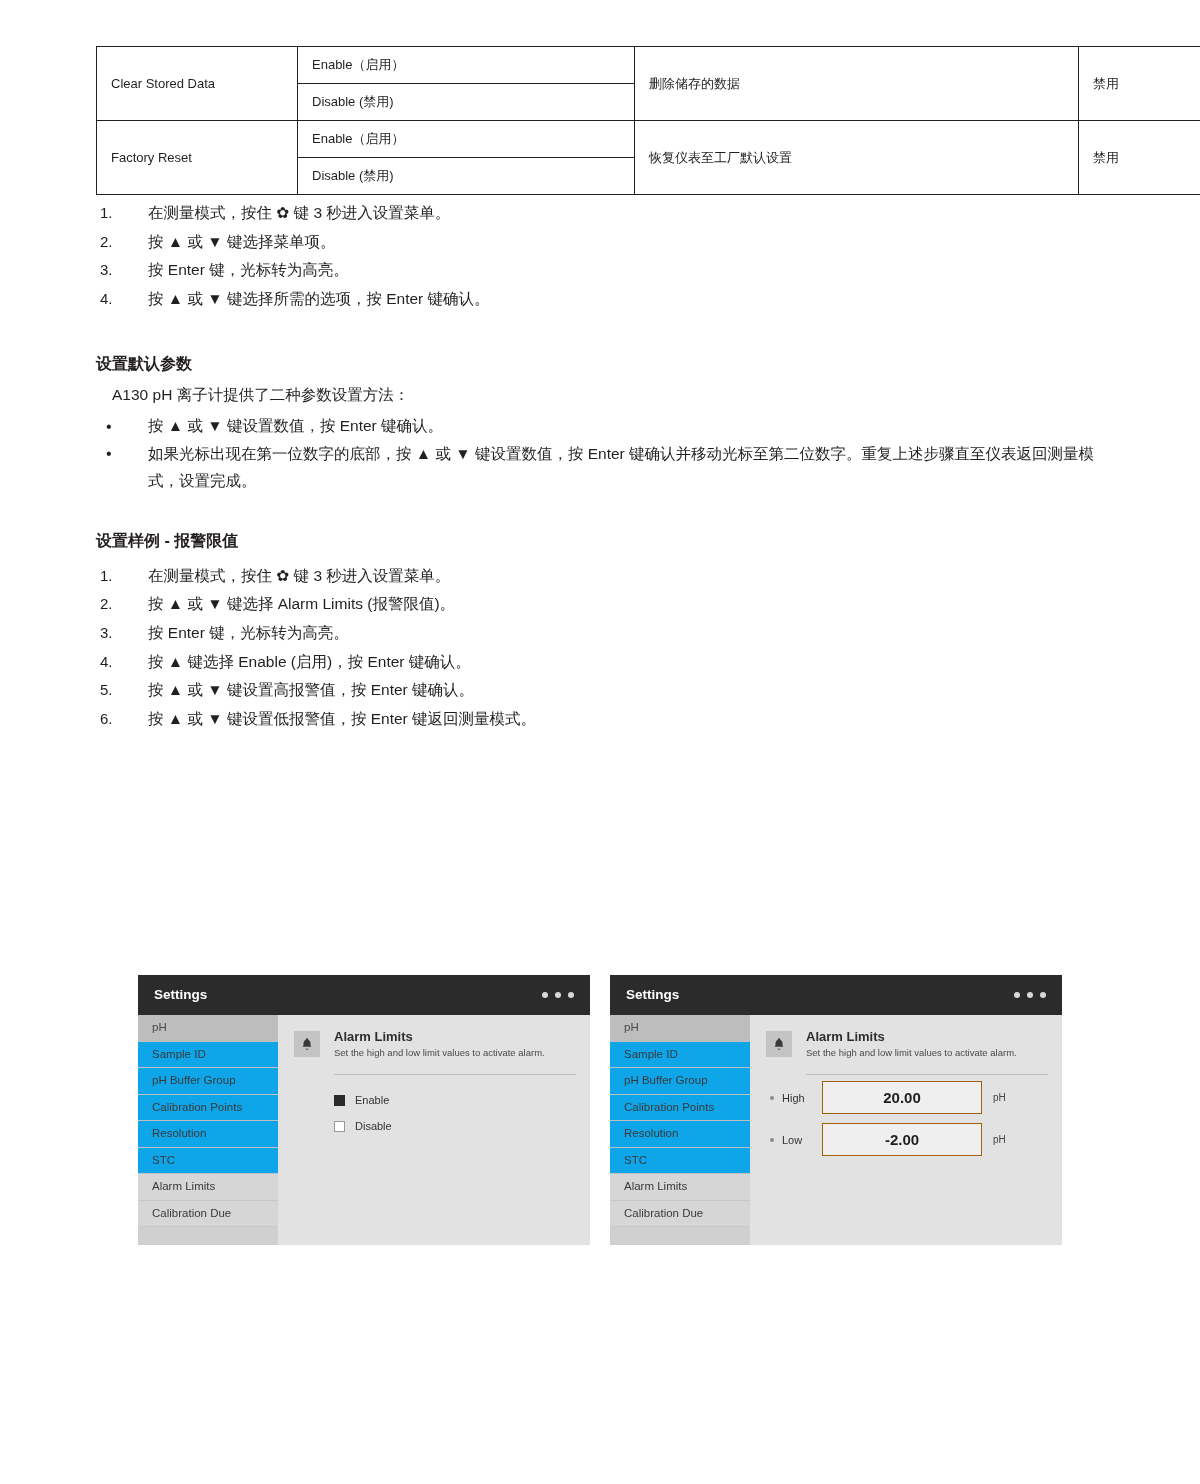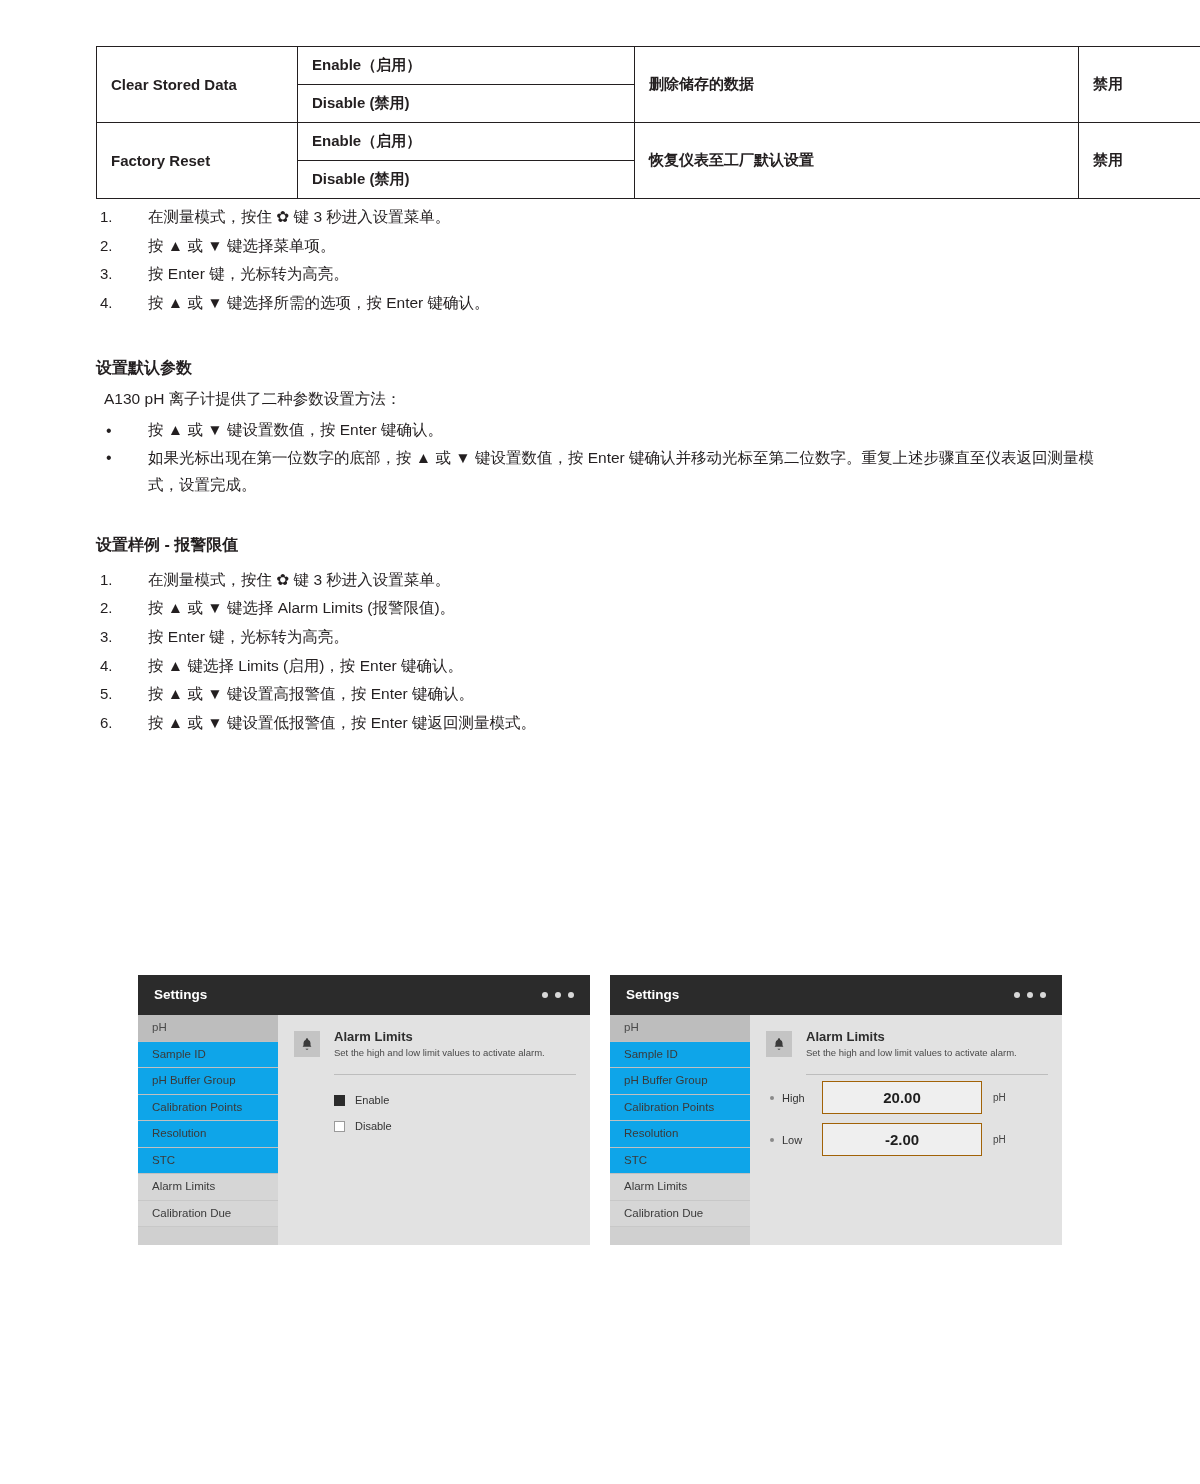"Enable（启用）" table.spec td { font-size: 15px -> 13px; font-weight: bold -> none }
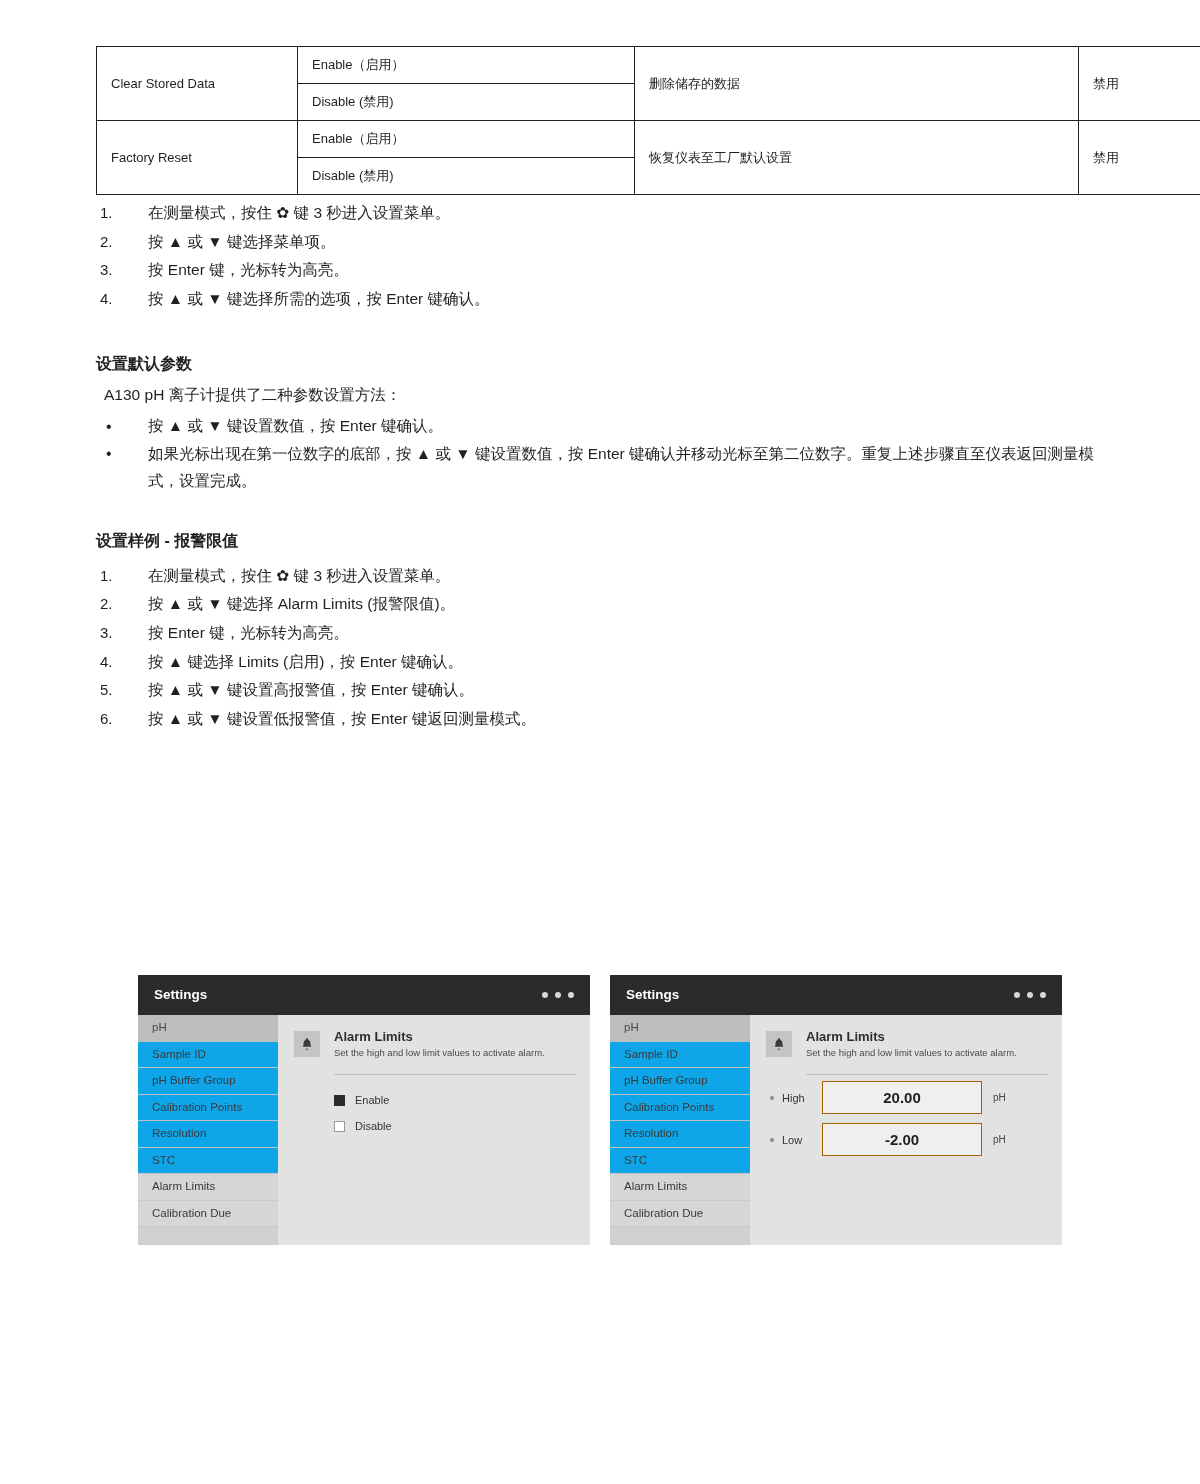"A130 pH 离子计提供了二种参数设置方法：" p.body { margin: 6px 8px -> 6px 16px }
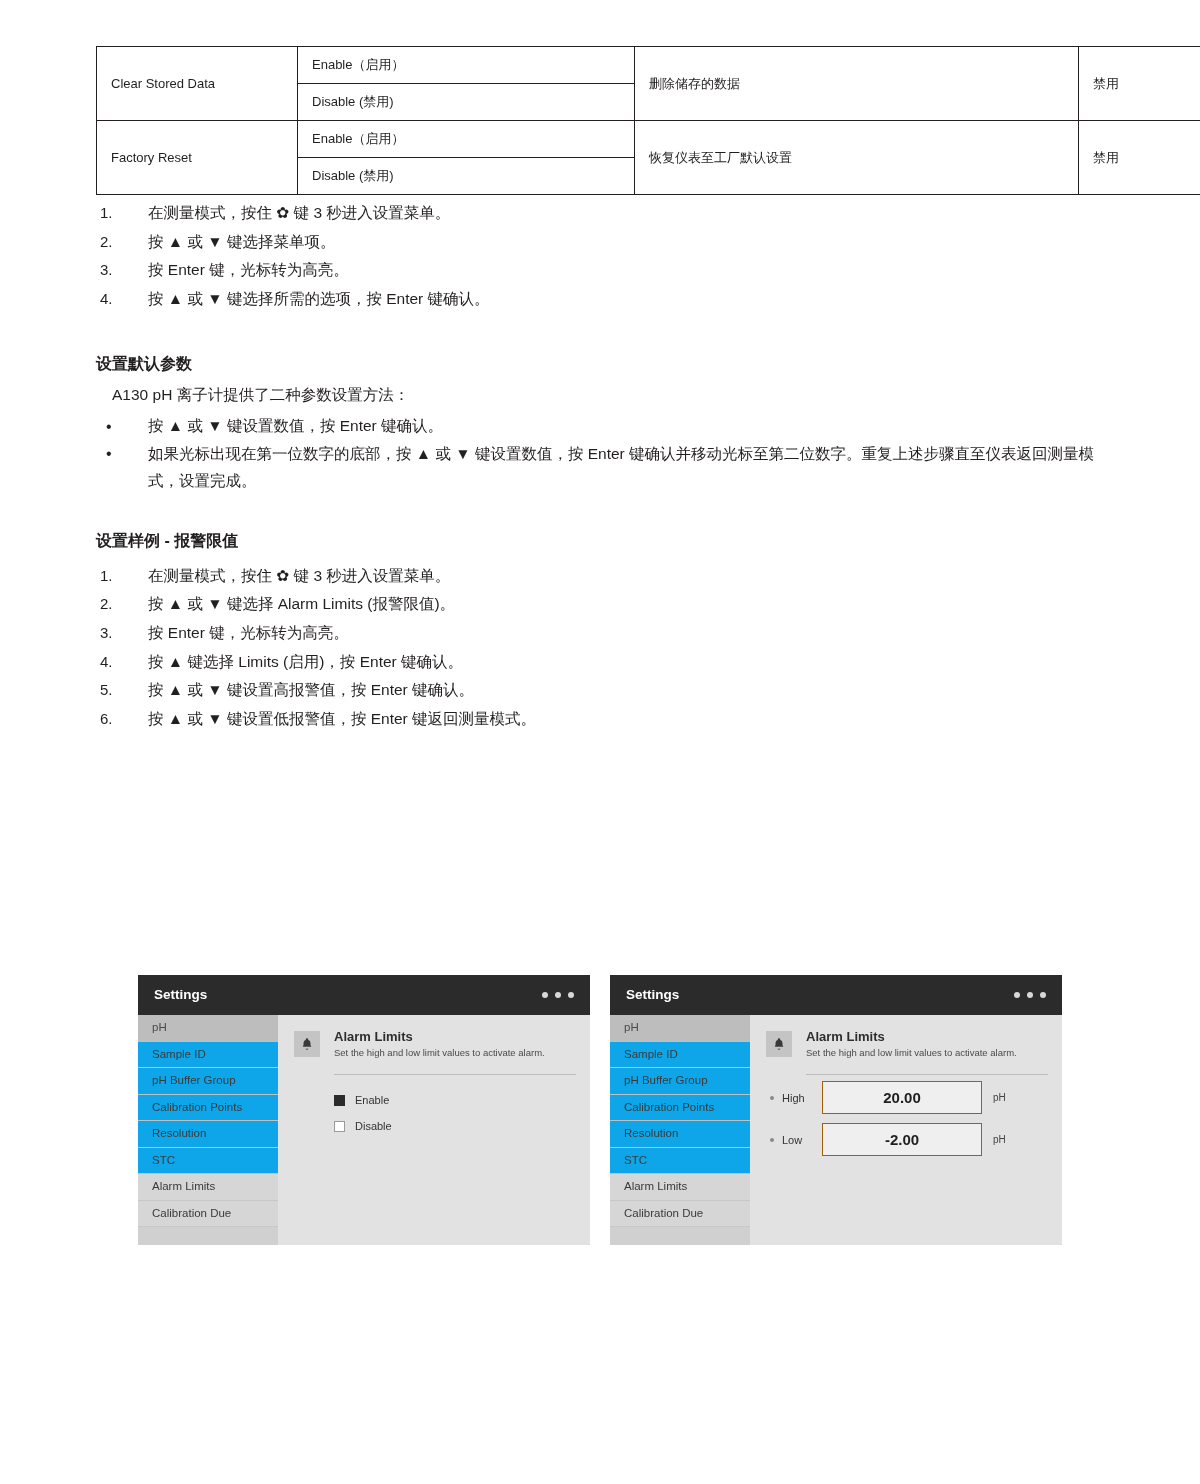"按 ▲ 键选择 Limits (启用)，按" span { text: Limits -> Enable }
